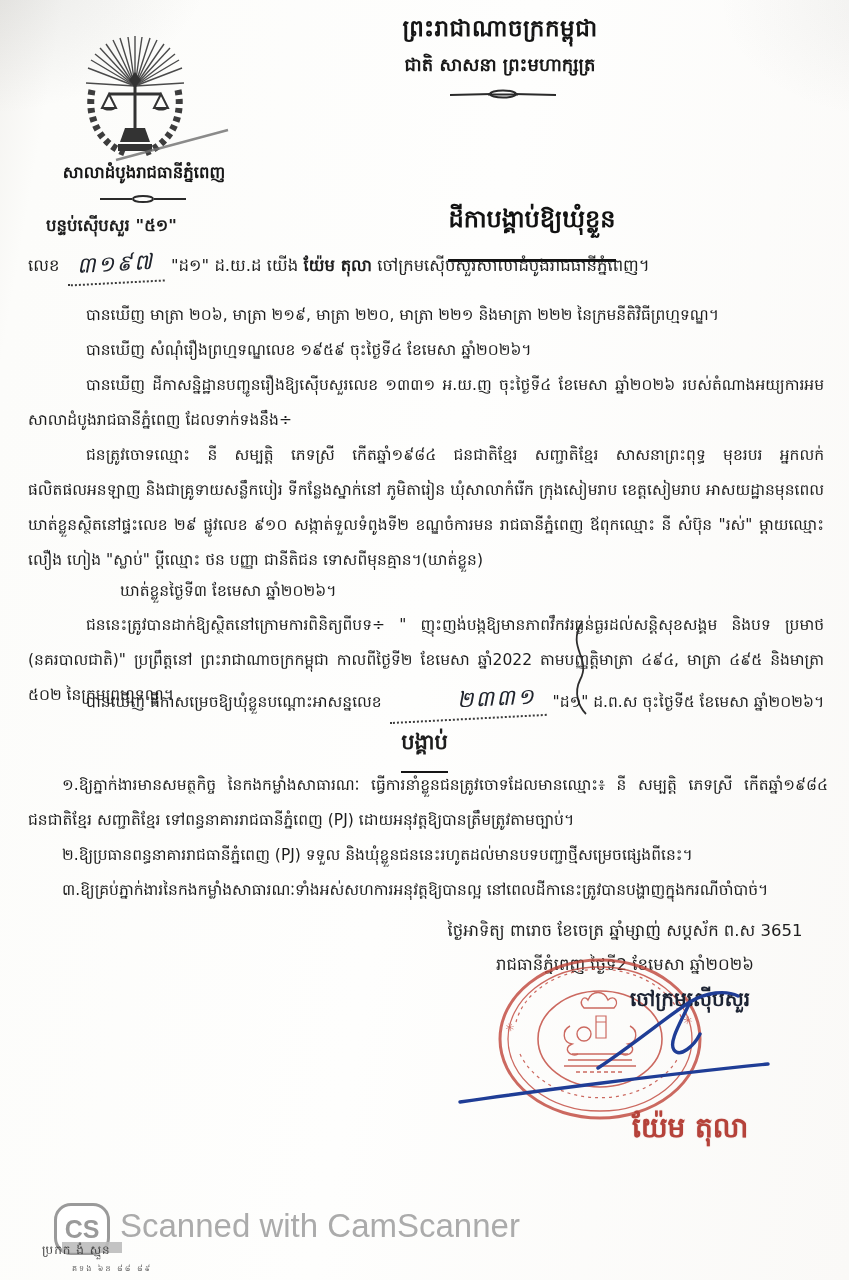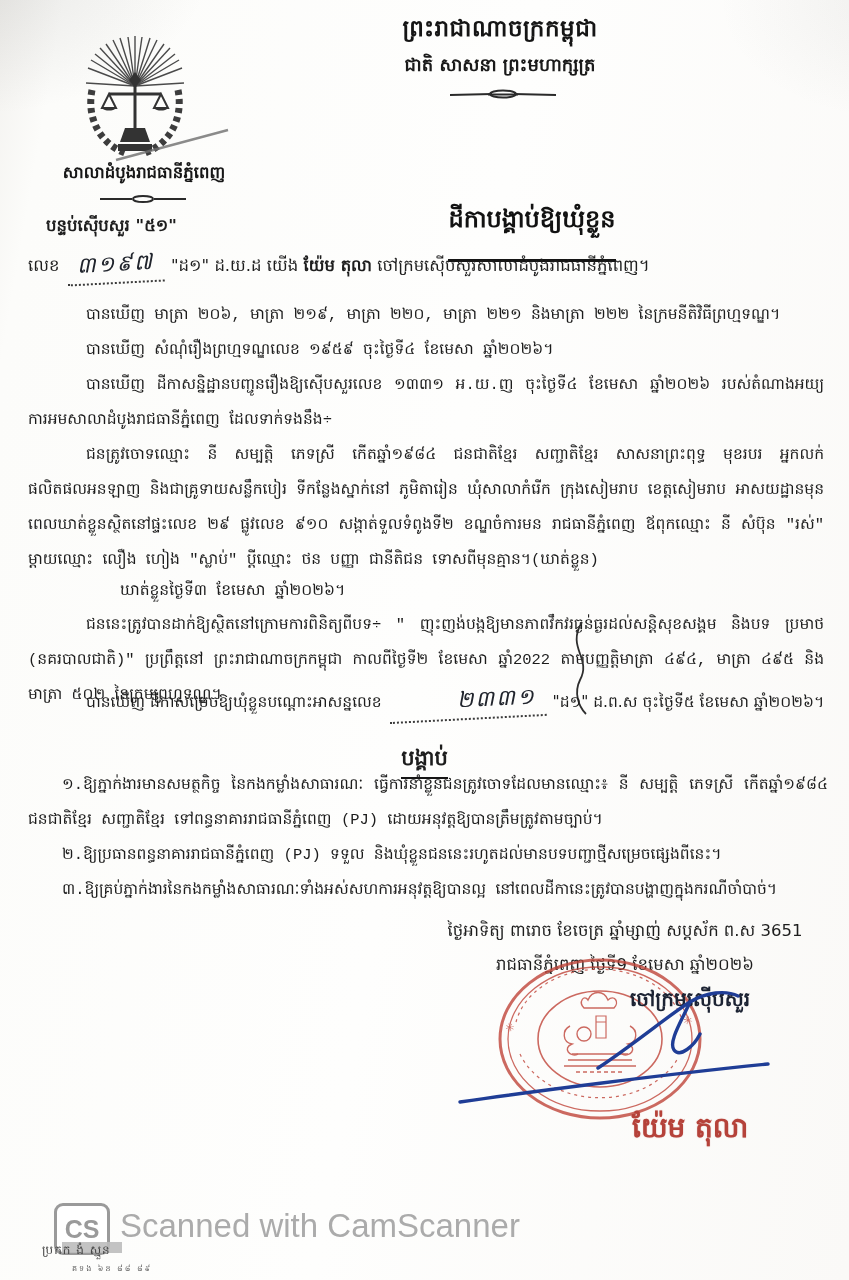"បានឃើញ មាត្រា ២០៦, មាត្រា ២១៩," .body-txt { font-family: Liberation Mono, monospace -> none }
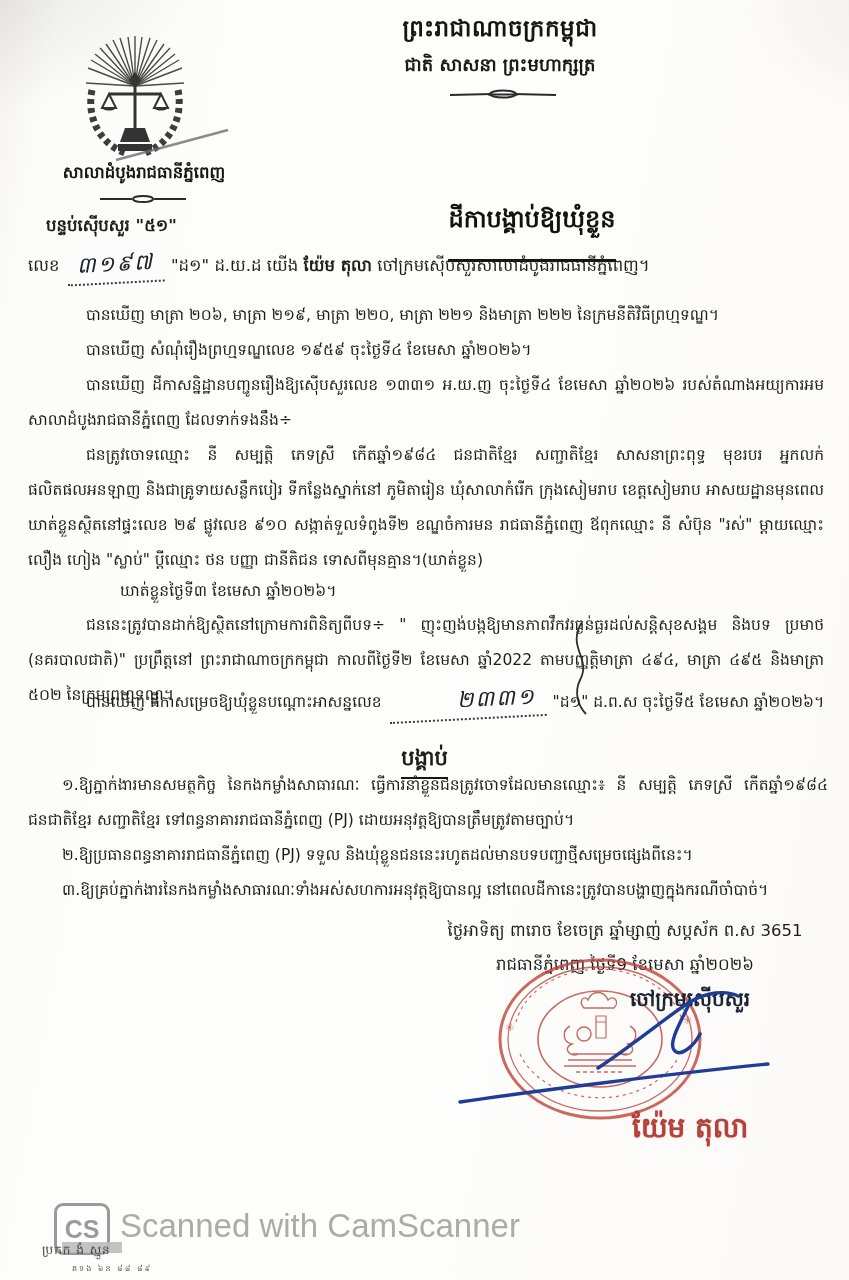"បង្គាប់" .order-head span { margin-top: 16px -> none; padding-bottom: 2px -> 12px }
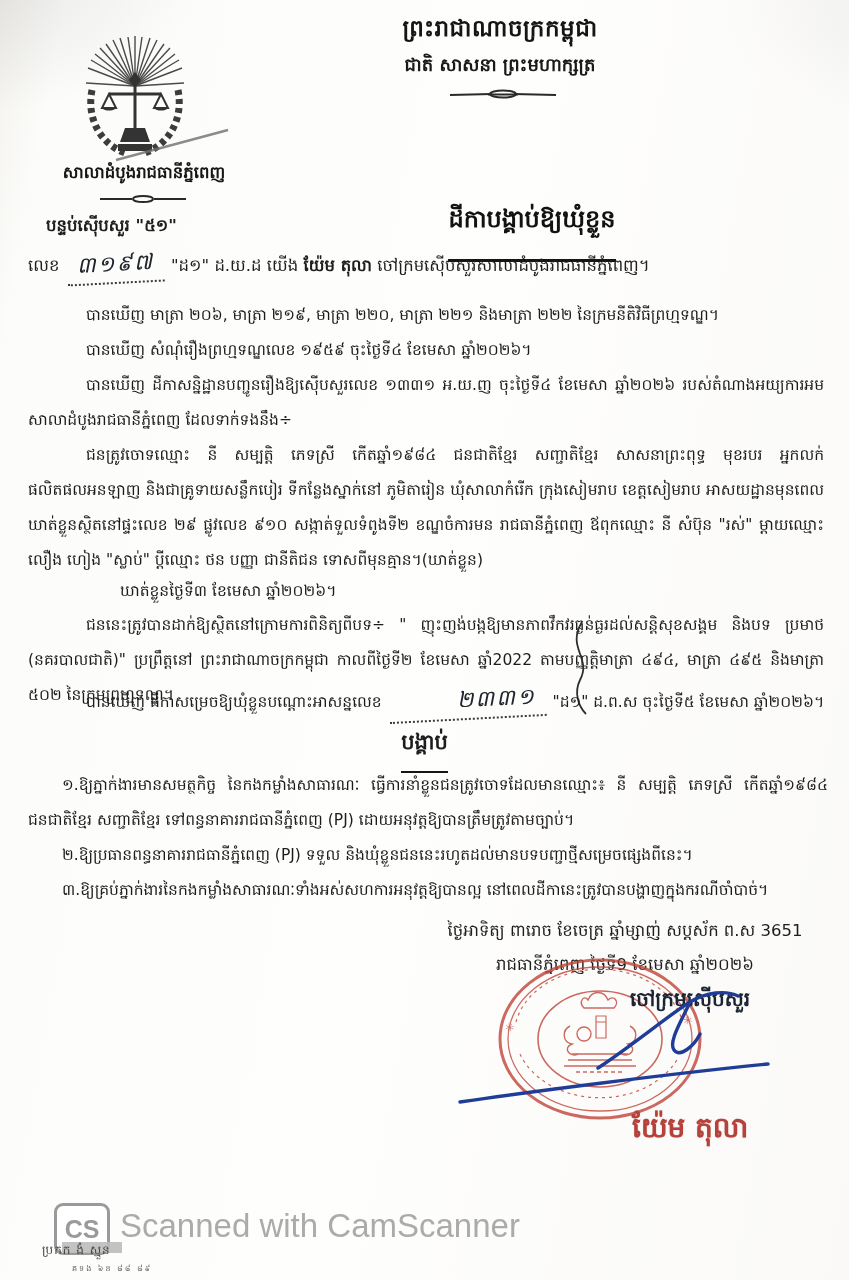"រាជធានីភ្នំពេញ ថ្ងៃទី9 ខែមេសា ឆ្នាំ២០២៦" div.abs { text: ថ្ងៃទី9 -> ថ្ងៃទី2 }
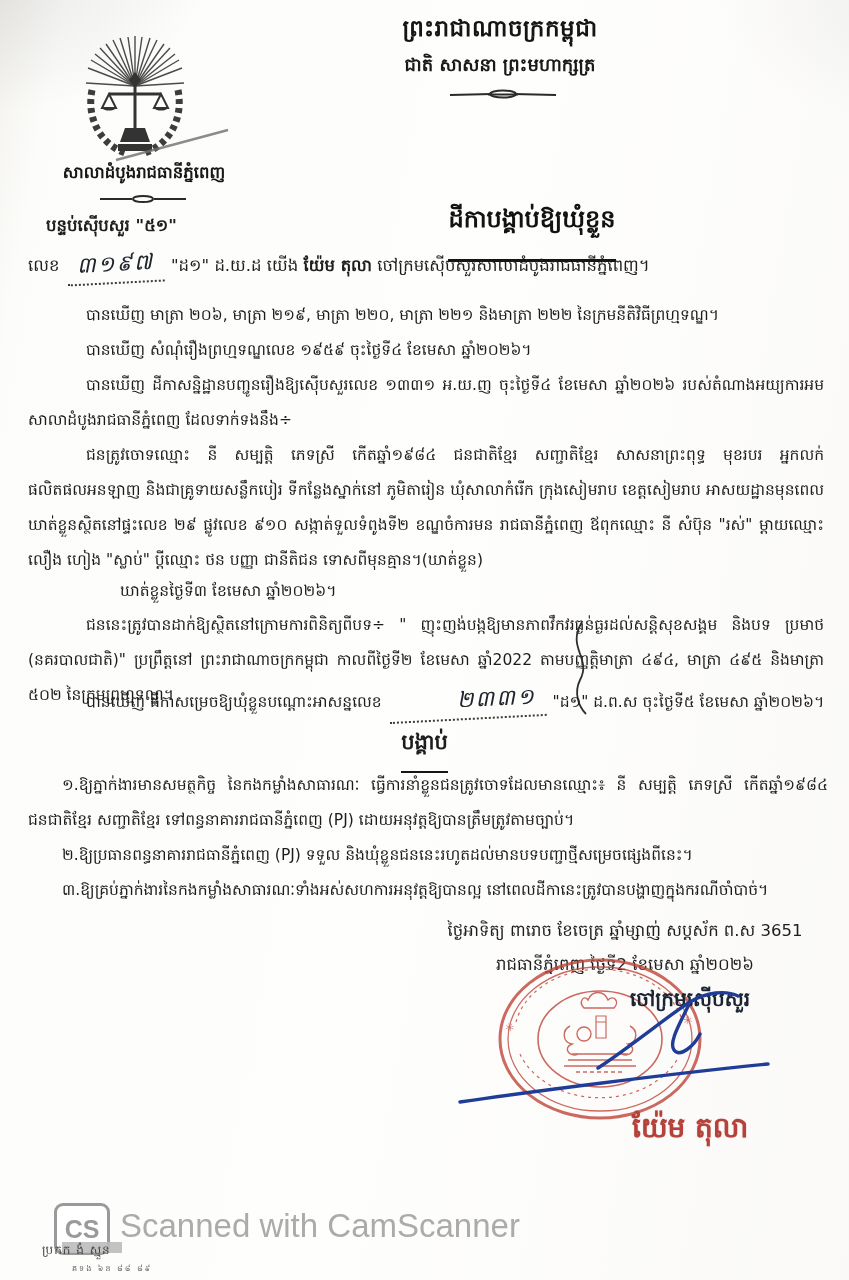"CS" .cs-box { border-radius: 9px -> 17px }
